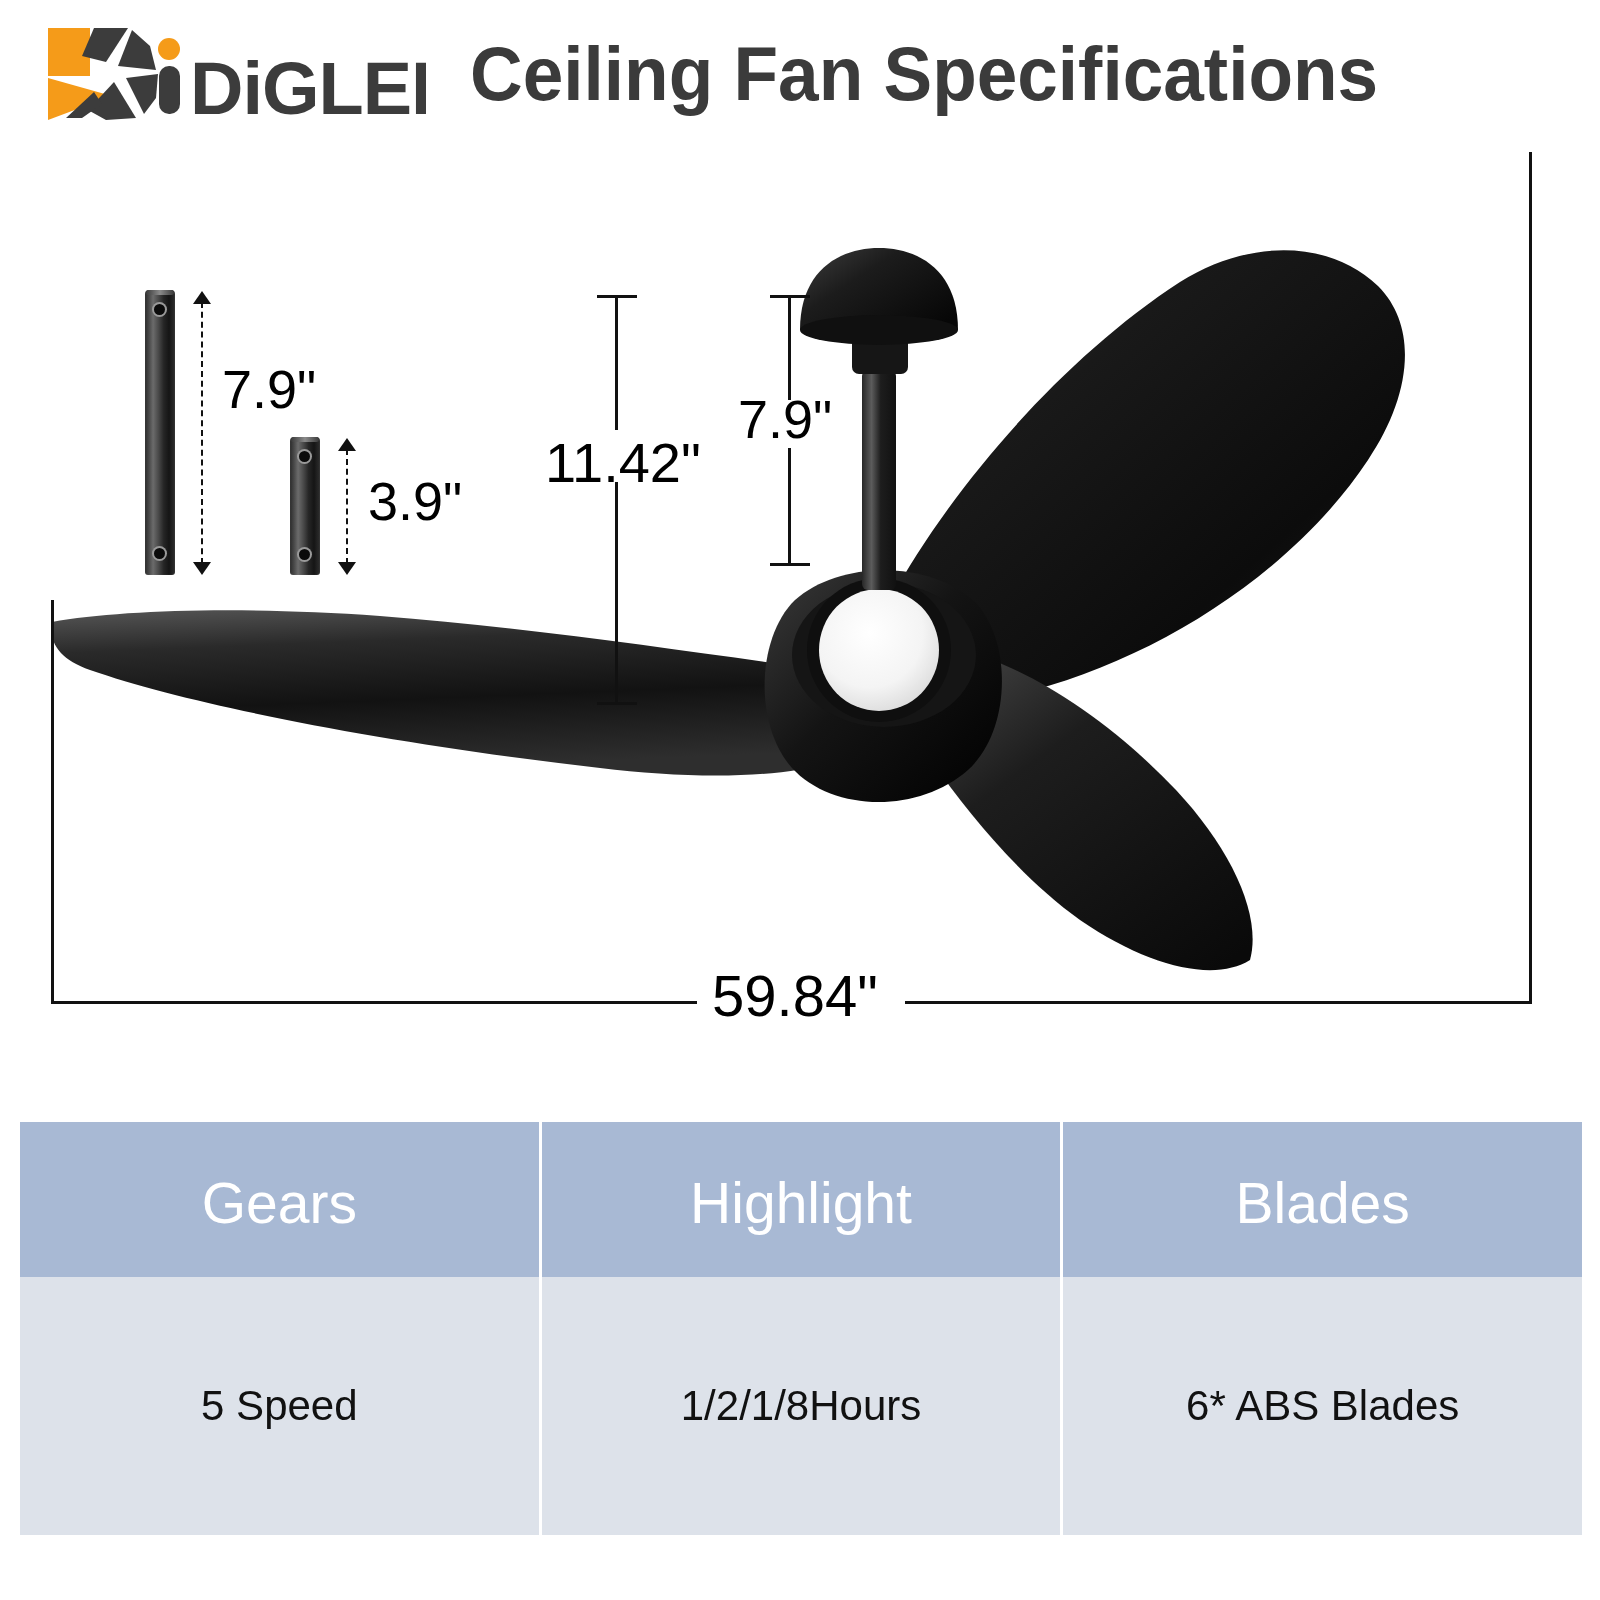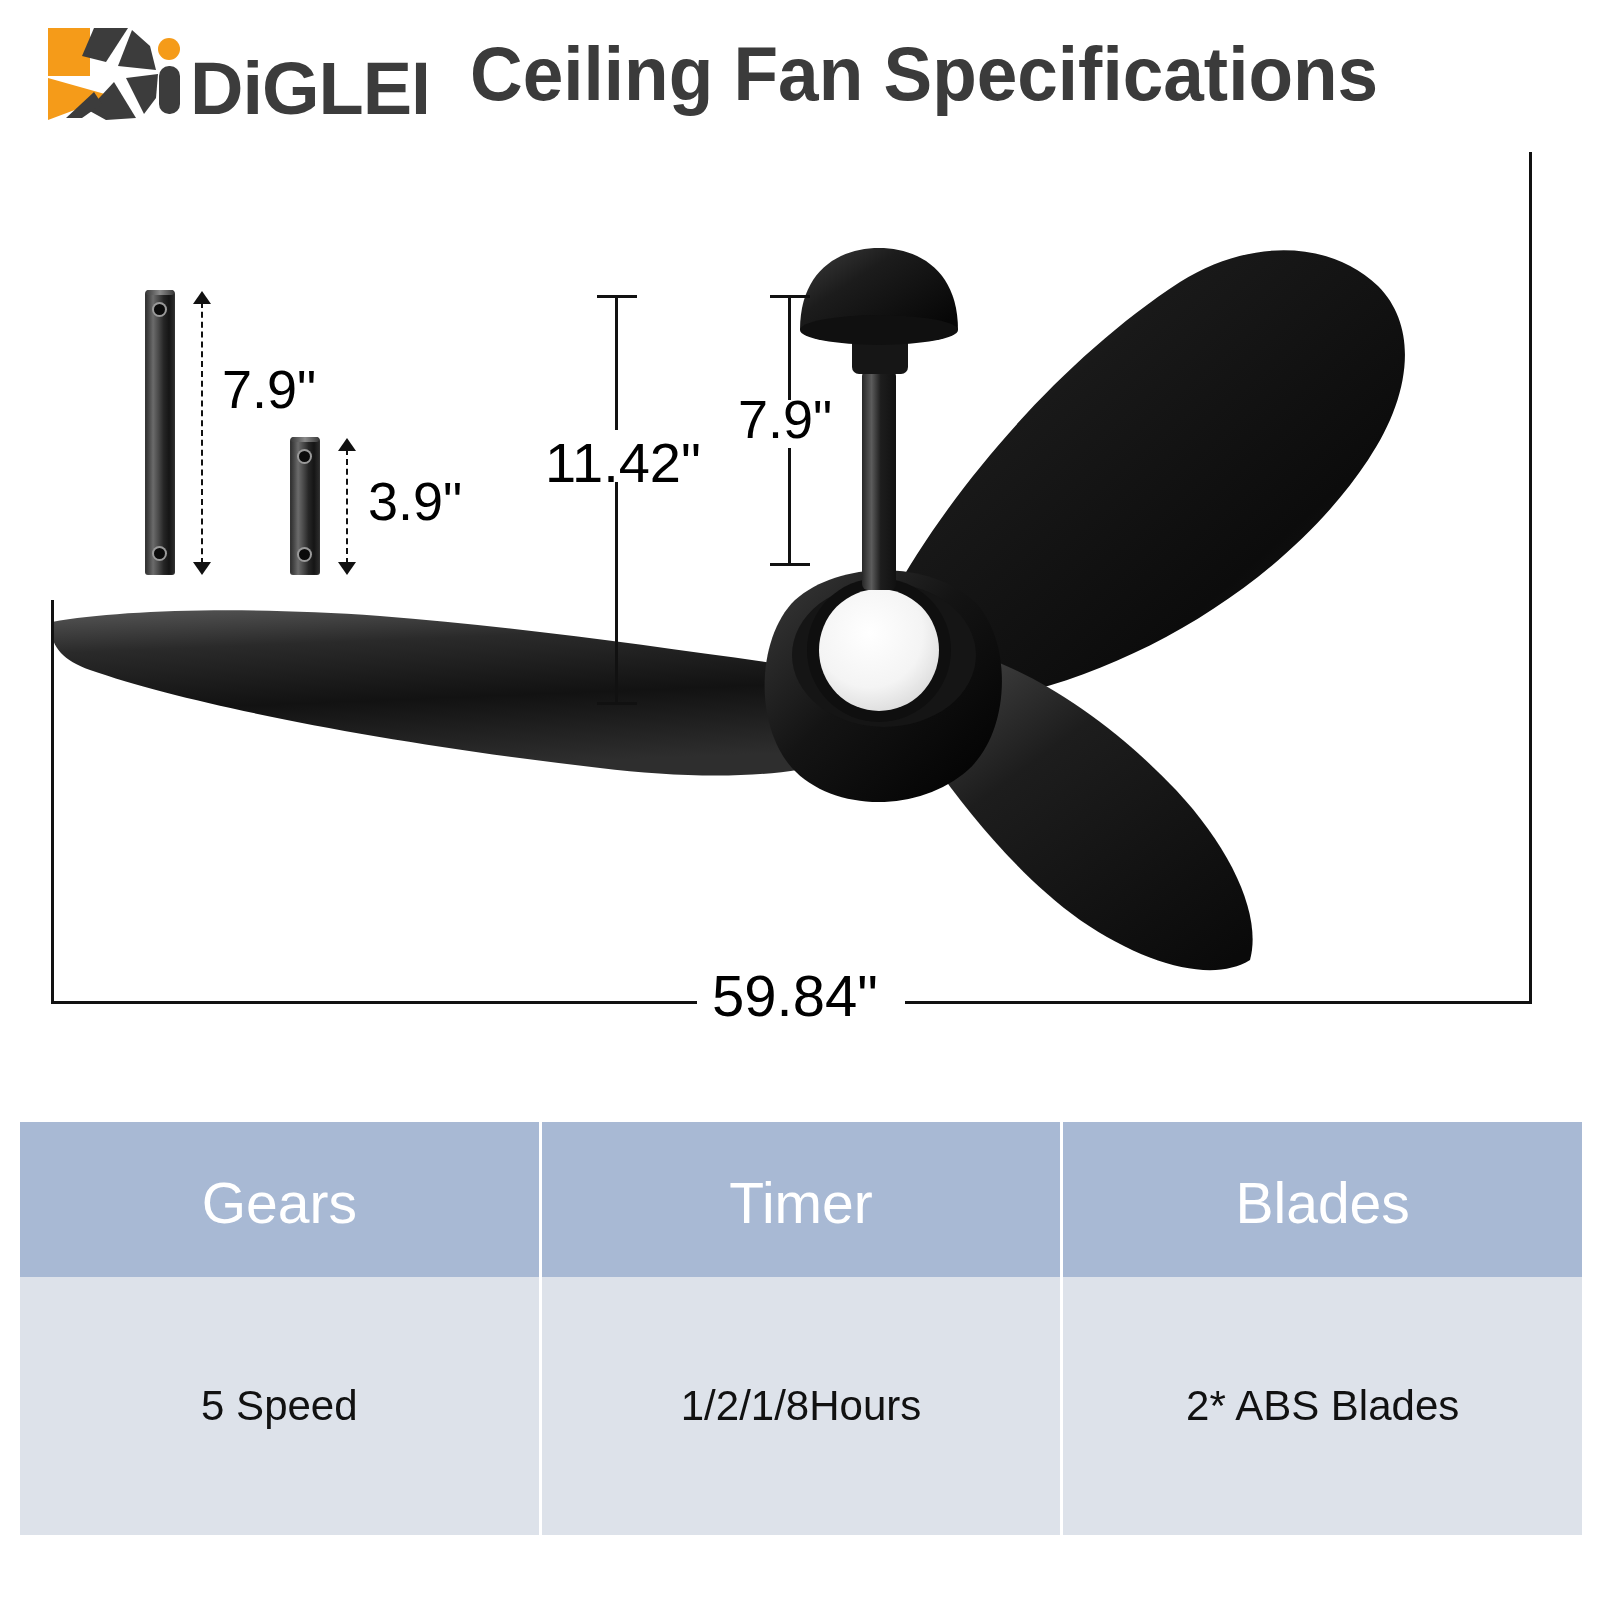"Highlight" div.spec-cell { html: none -> <div>Highlight</div> }
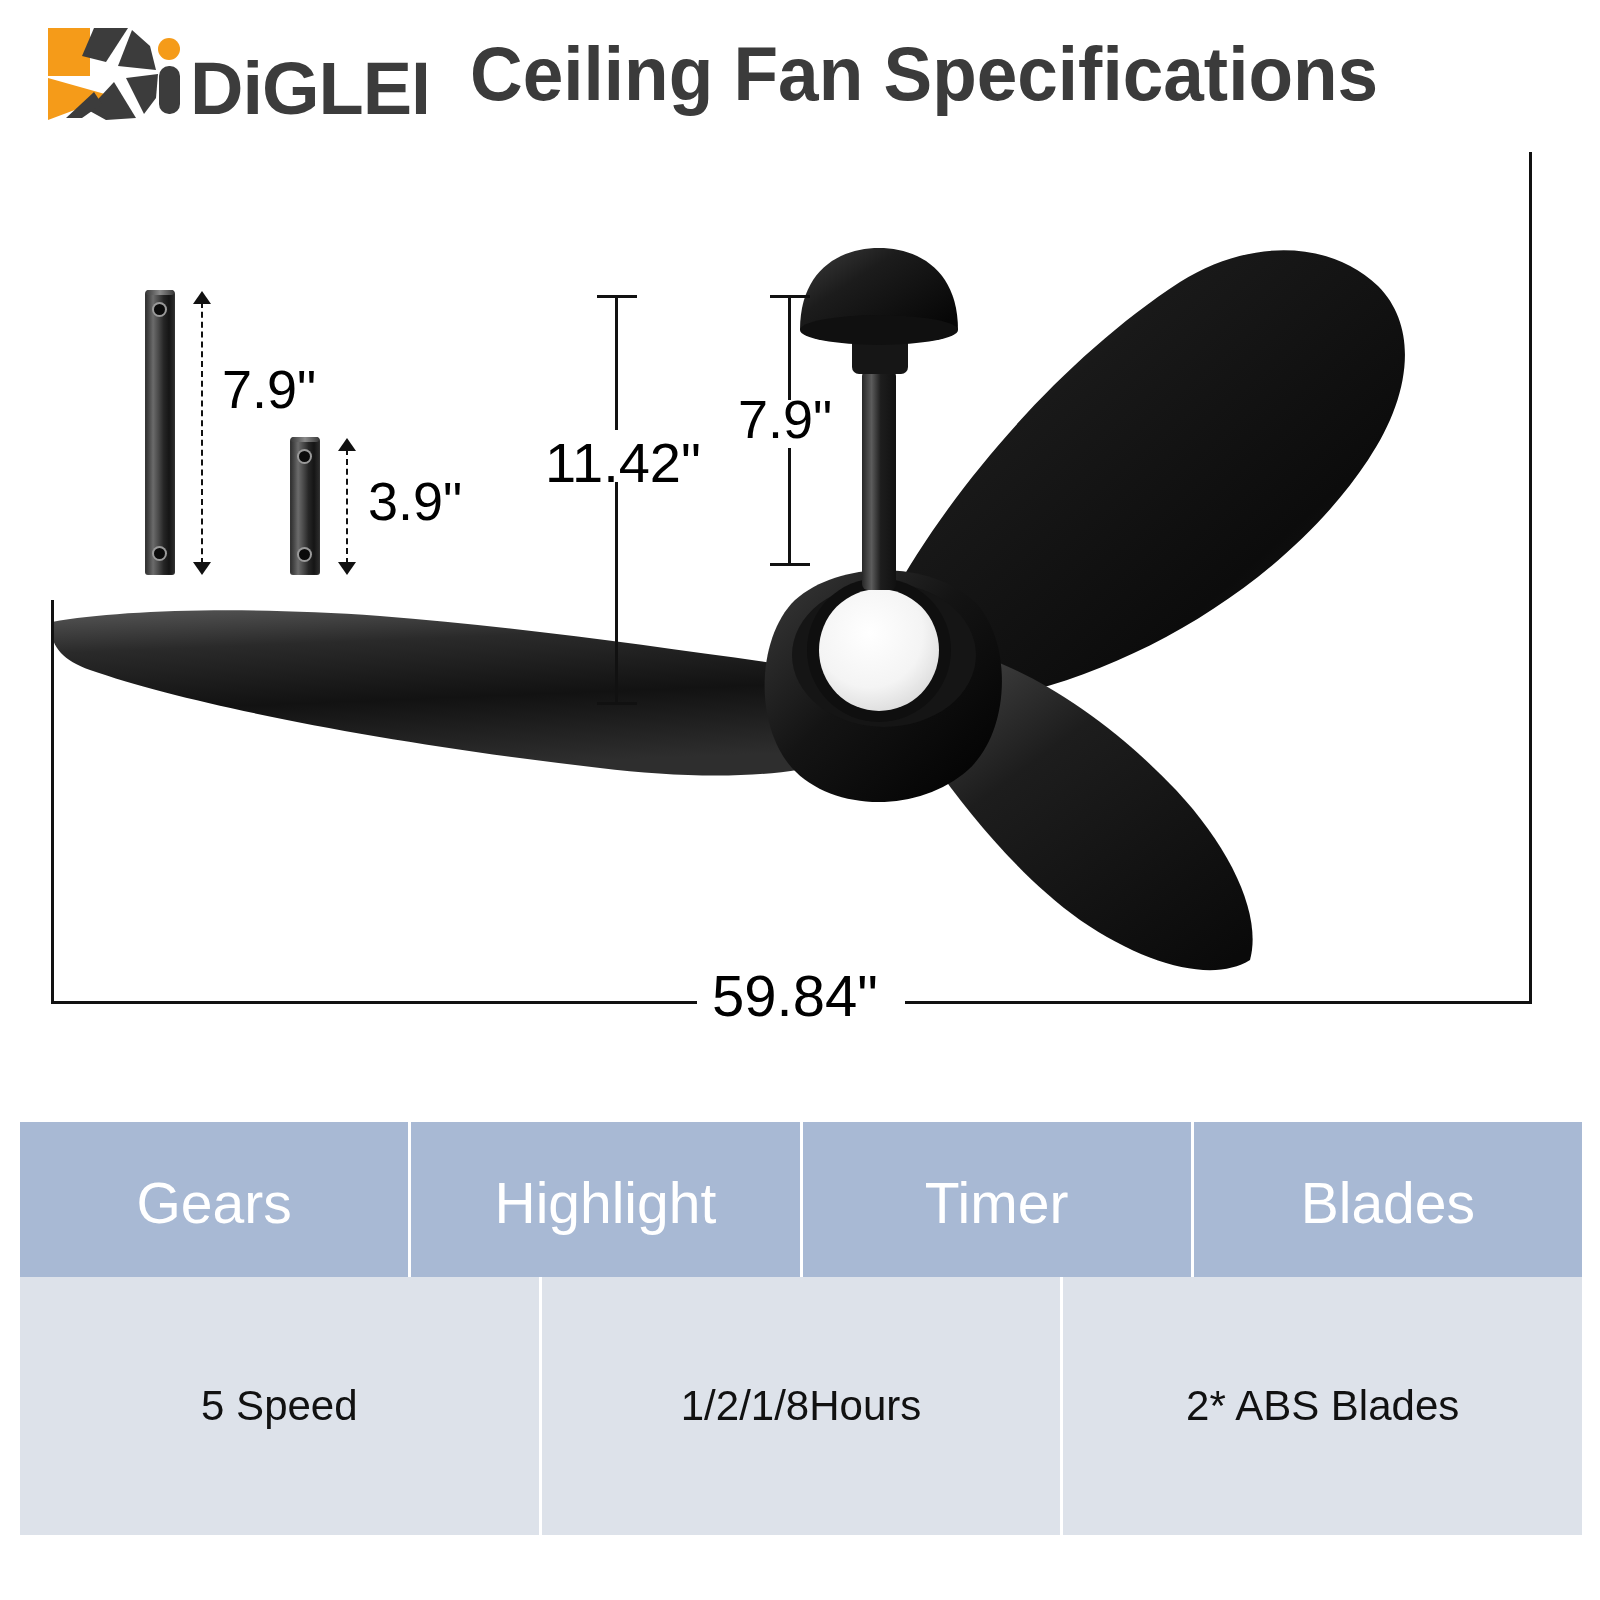"Timer" div.spec-cell { html: <div>Timer</div> -> none }
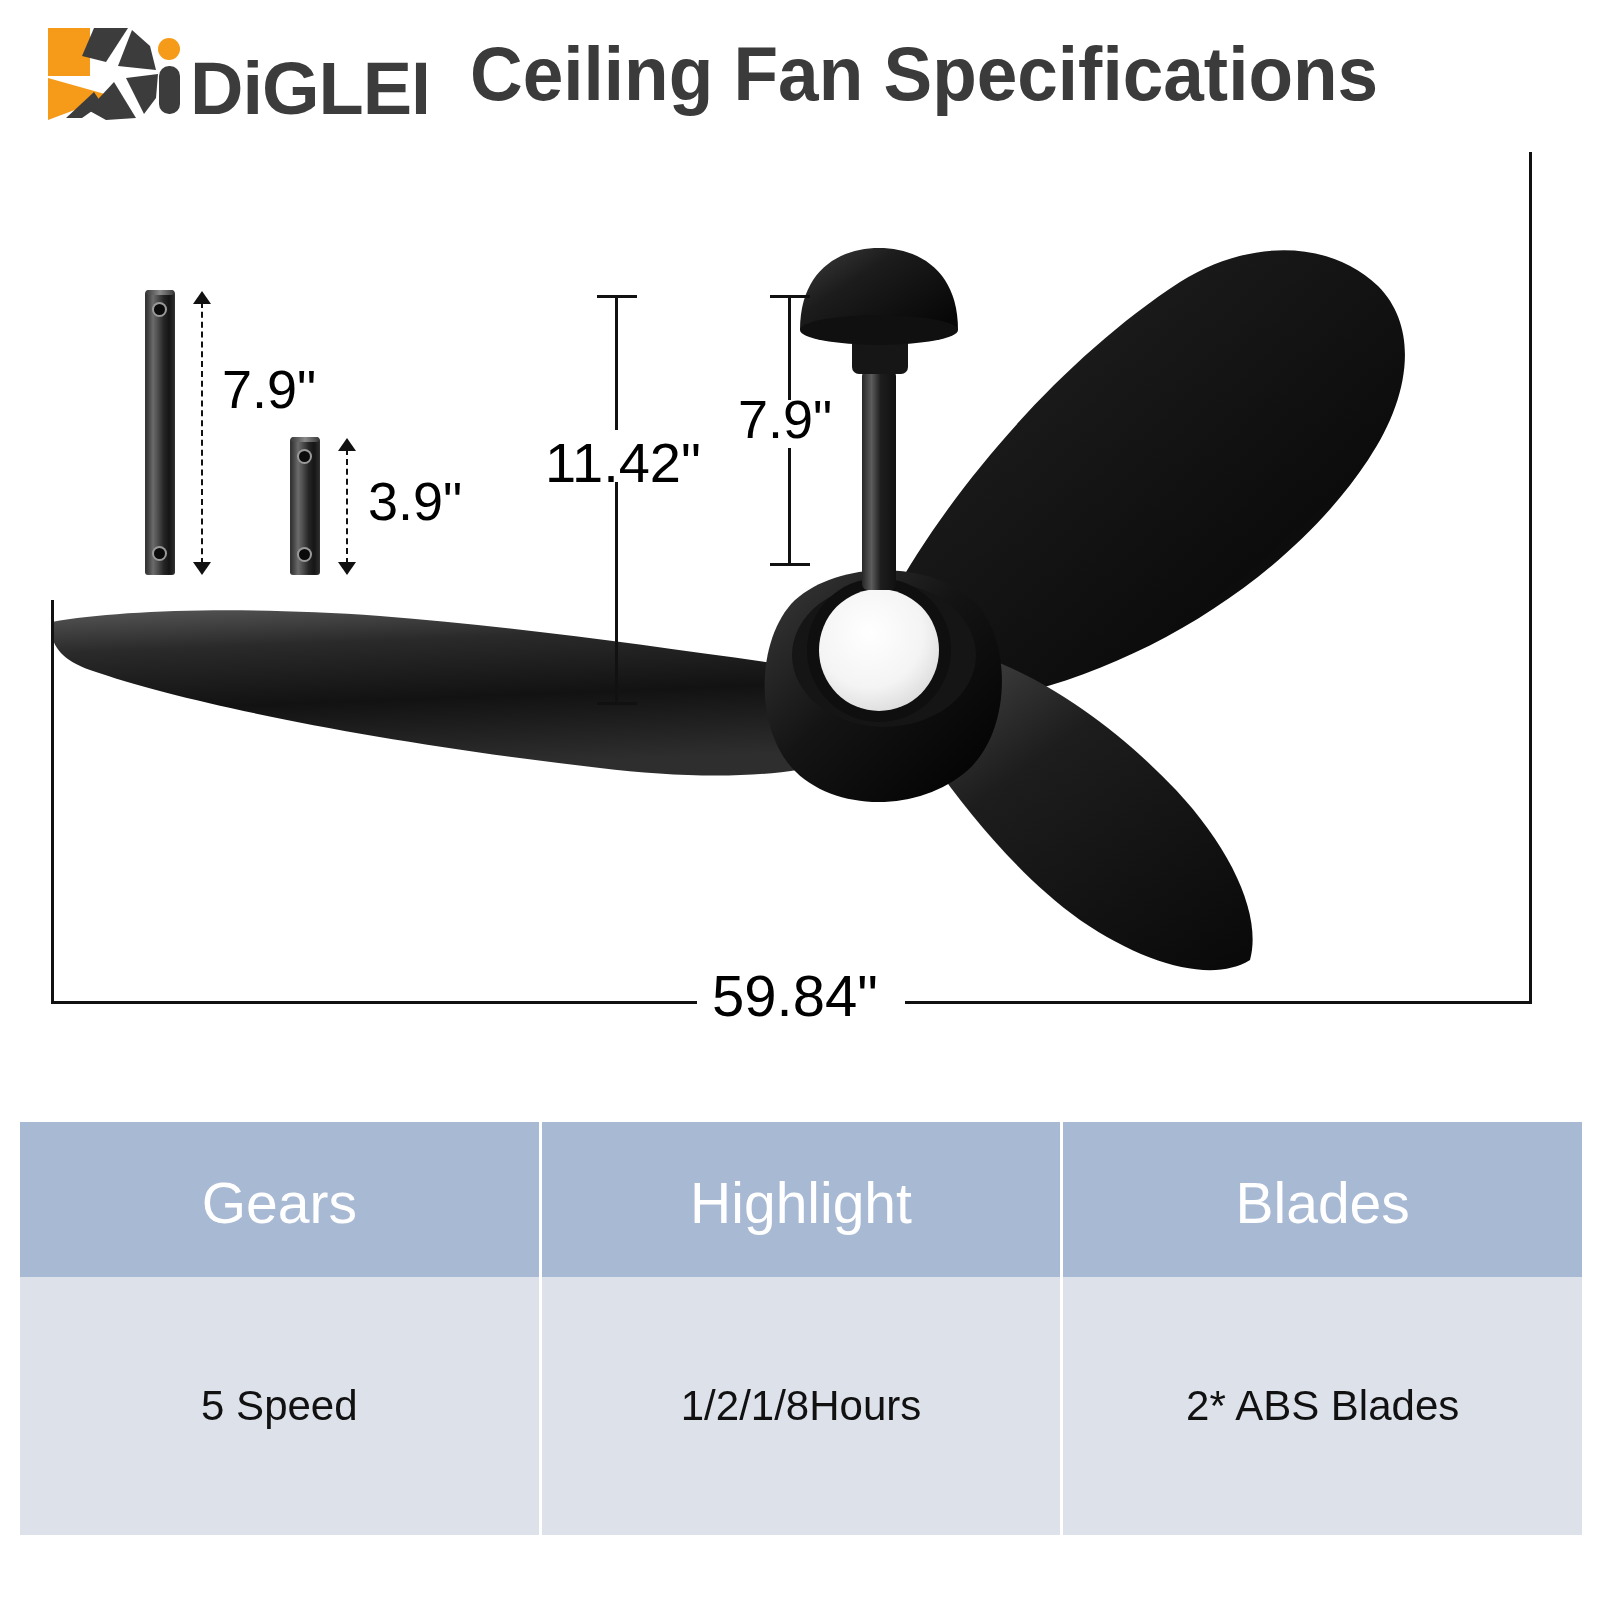"2* ABS Blades" div.spec-cell { text: 2 -> 6 }
